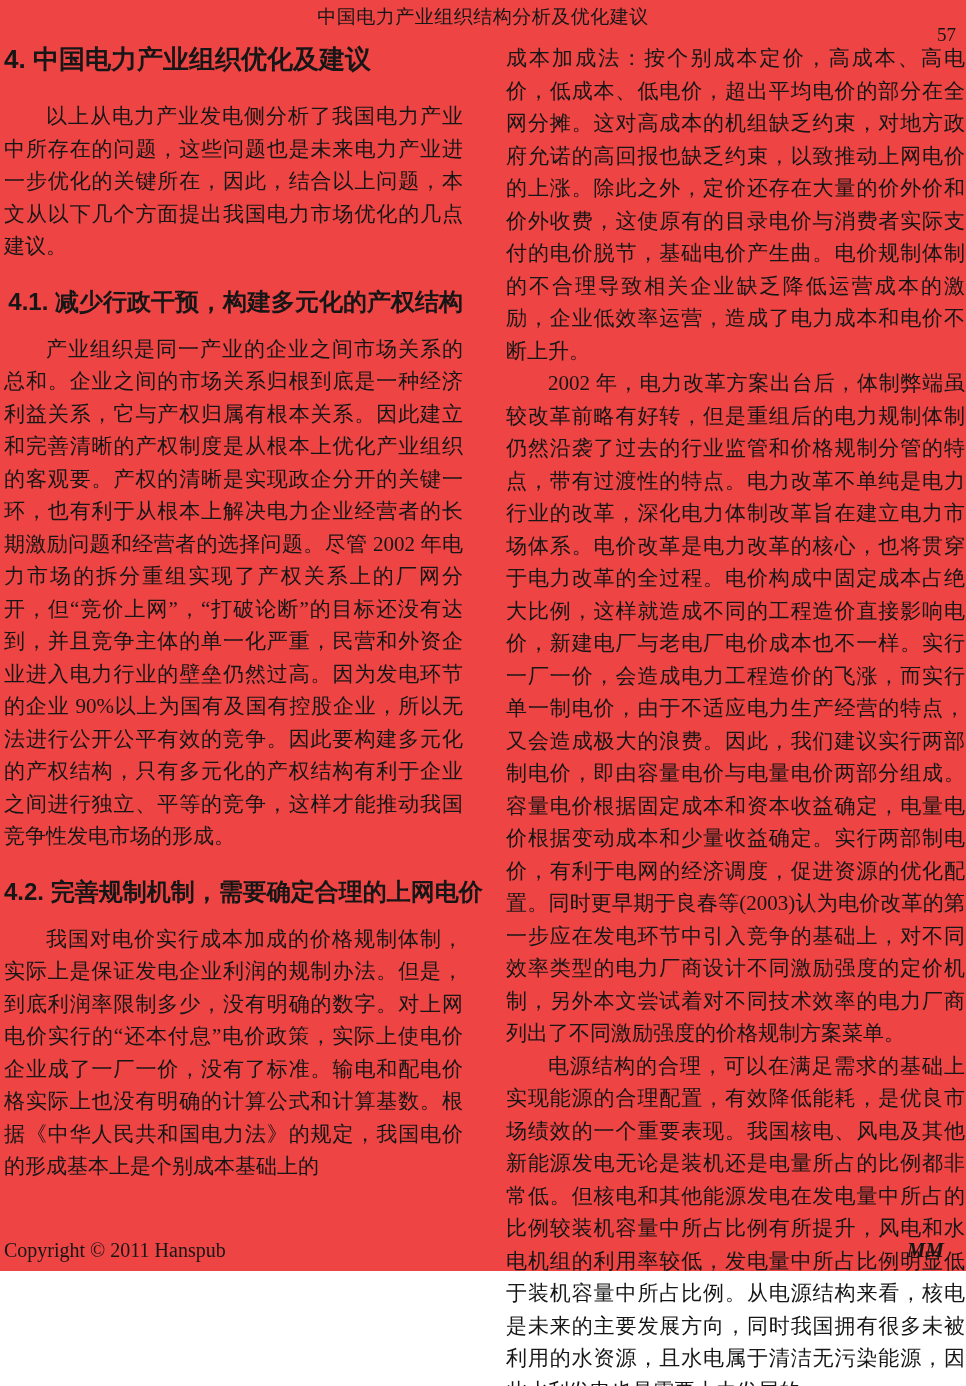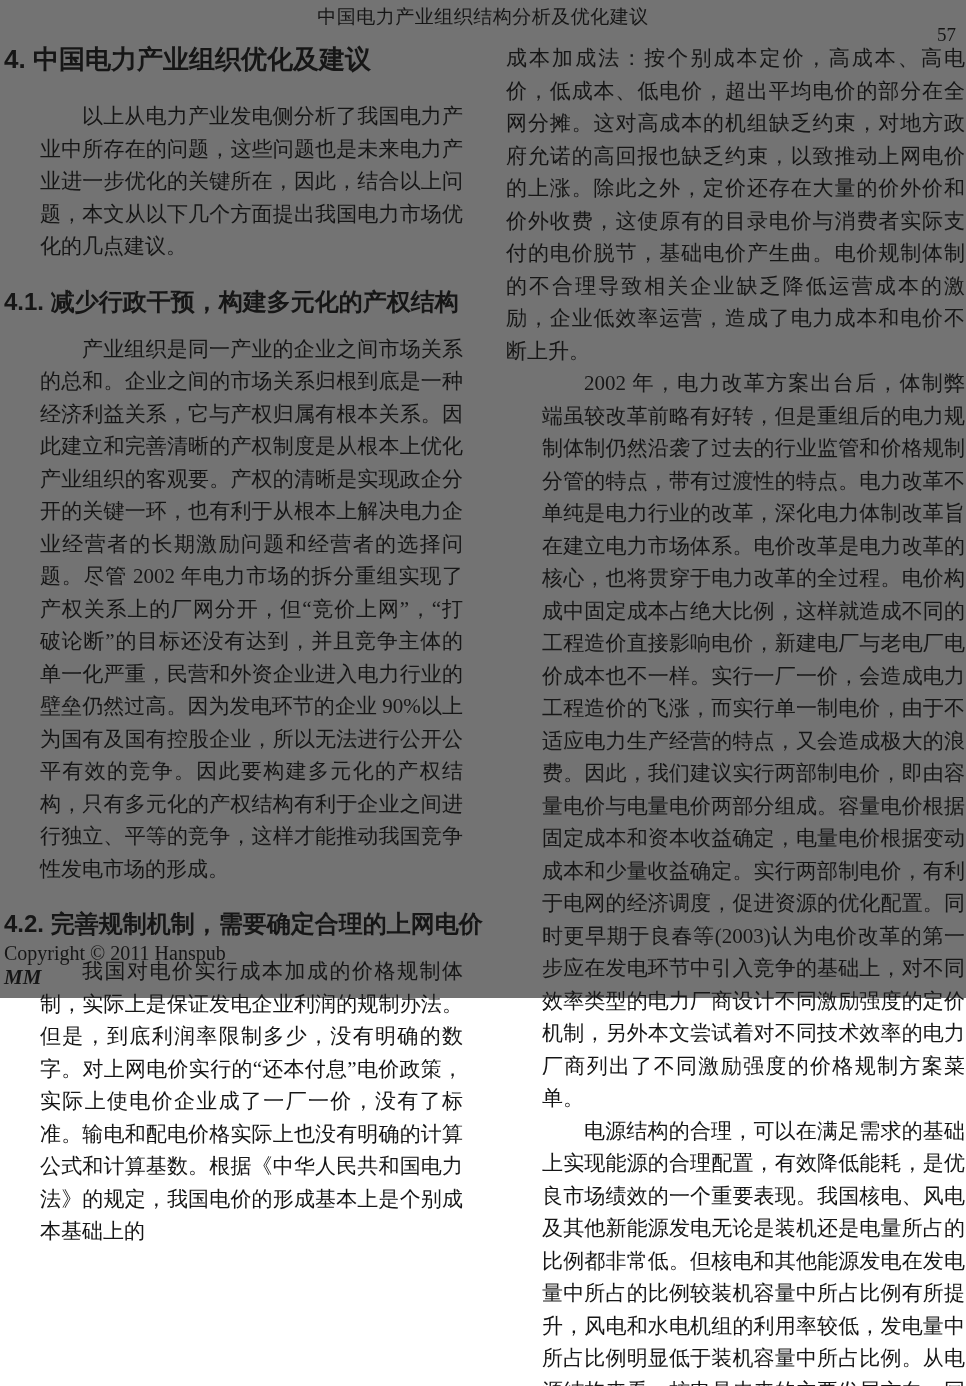"中国电力产业组织结构分析及优化建议" .page { background: #737373 -> #ef4444; height: 998px -> 1271px }
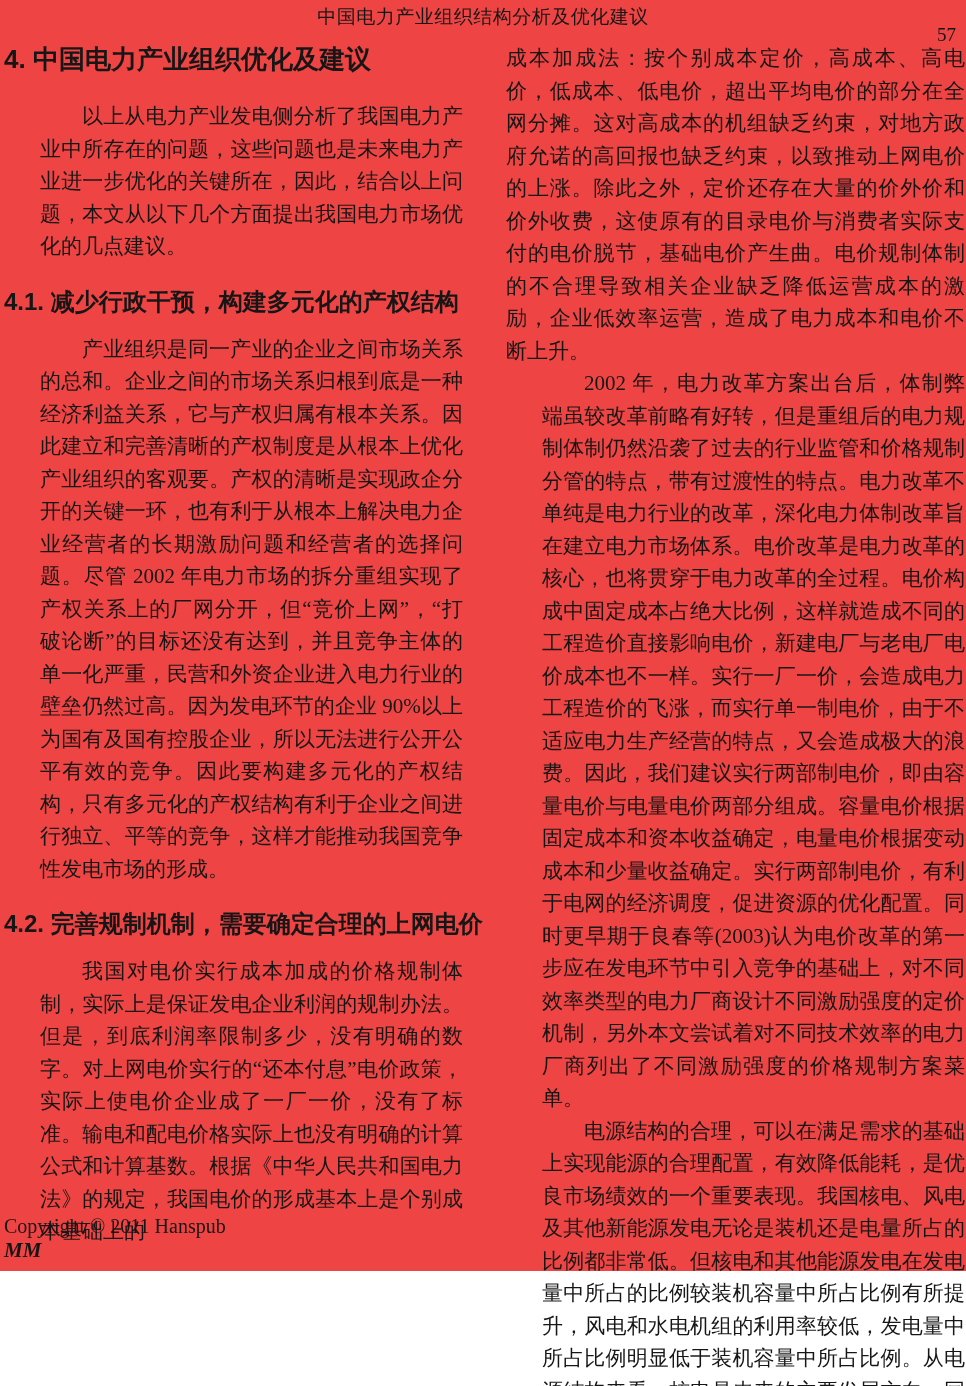"以上从电力产业发电侧分析了我国电力产业中所存在的问题，这些问题也是未来电力产业进" .col p.indent { margin-left: 36px -> none }
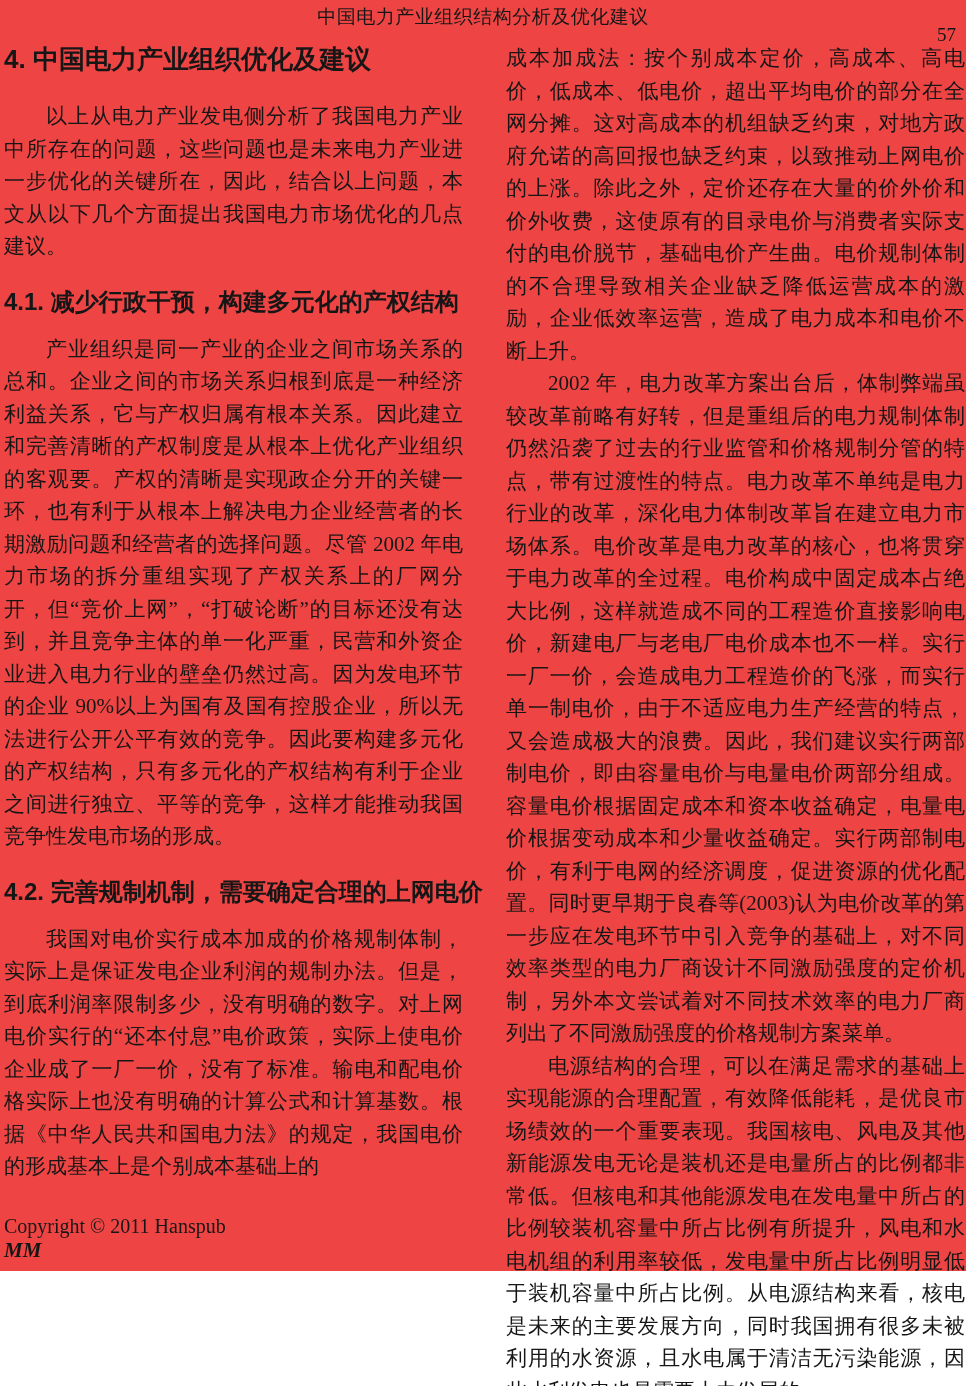"4.1. 减少行政干预，构建多元化的产权结构" h2.sub-heading { text-align: left -> right }
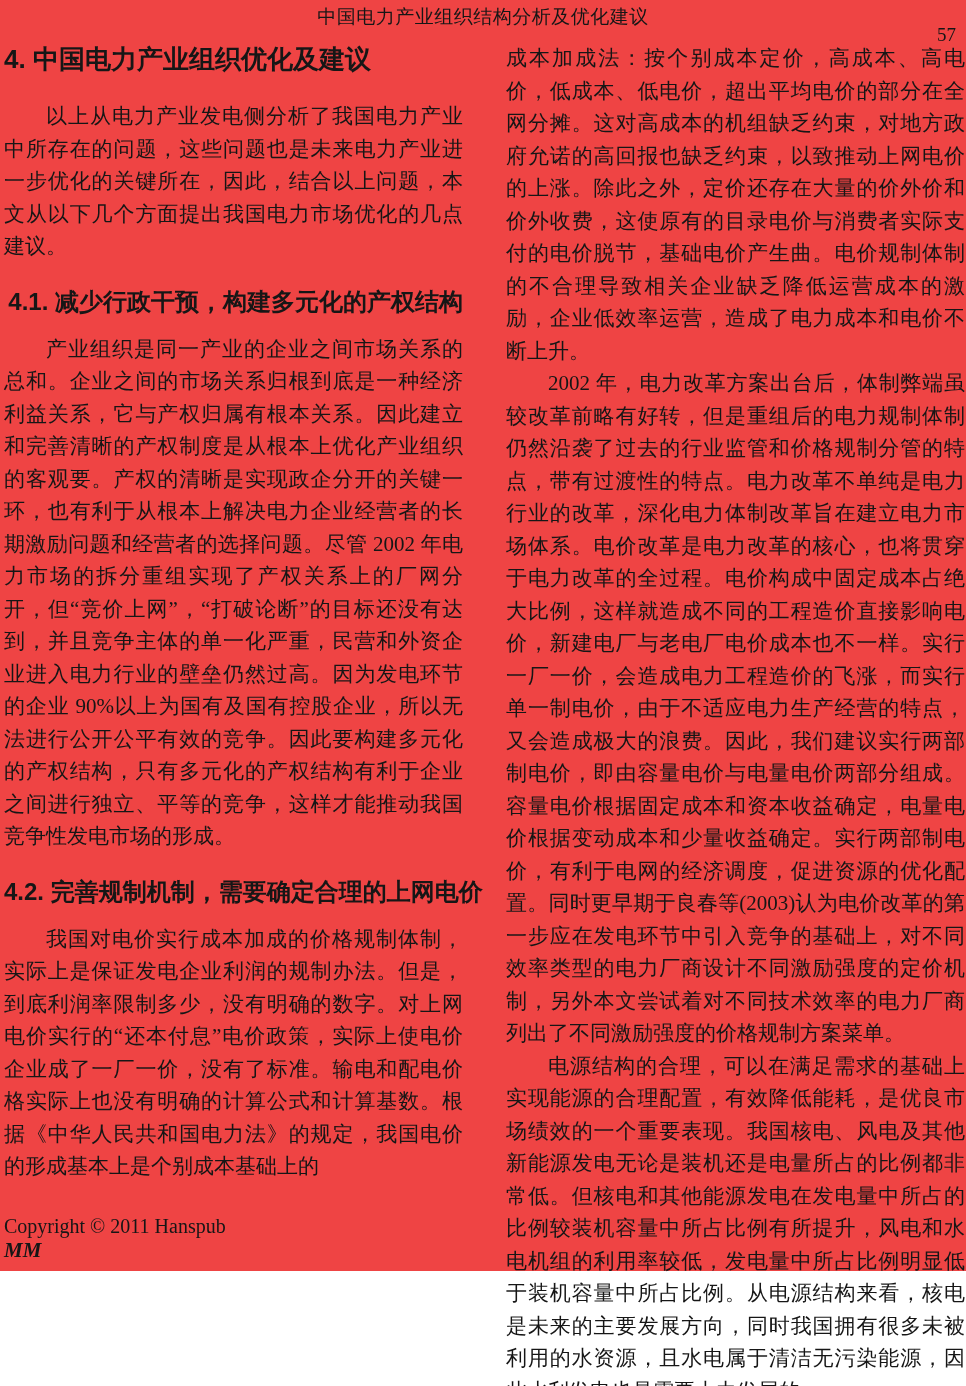"Copyright © 2011 Hanspub" .running-footer { flex-direction: column -> none; right: 4px -> 22px }
